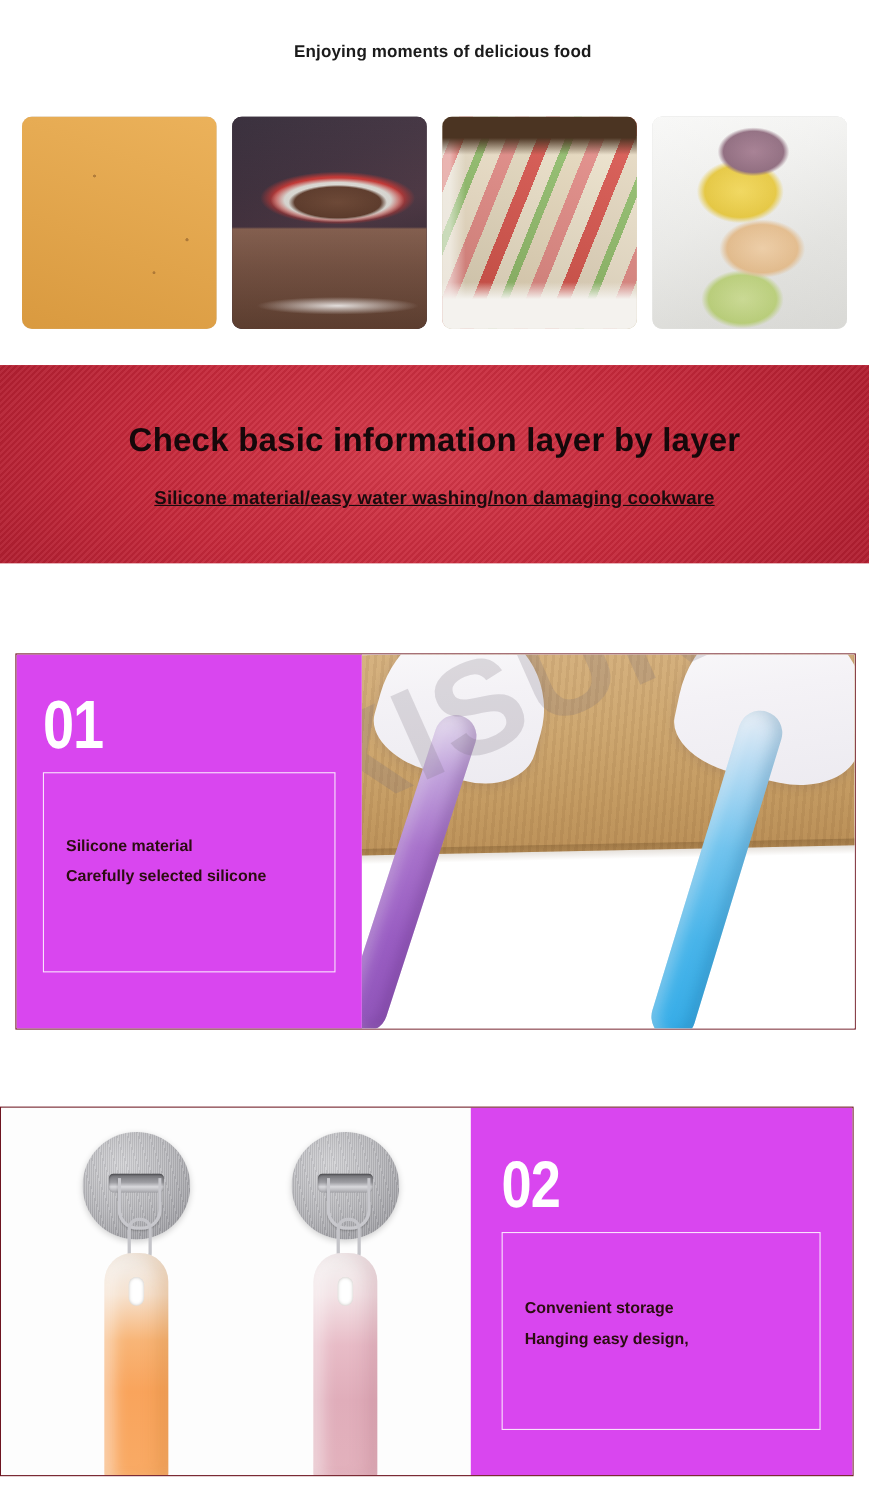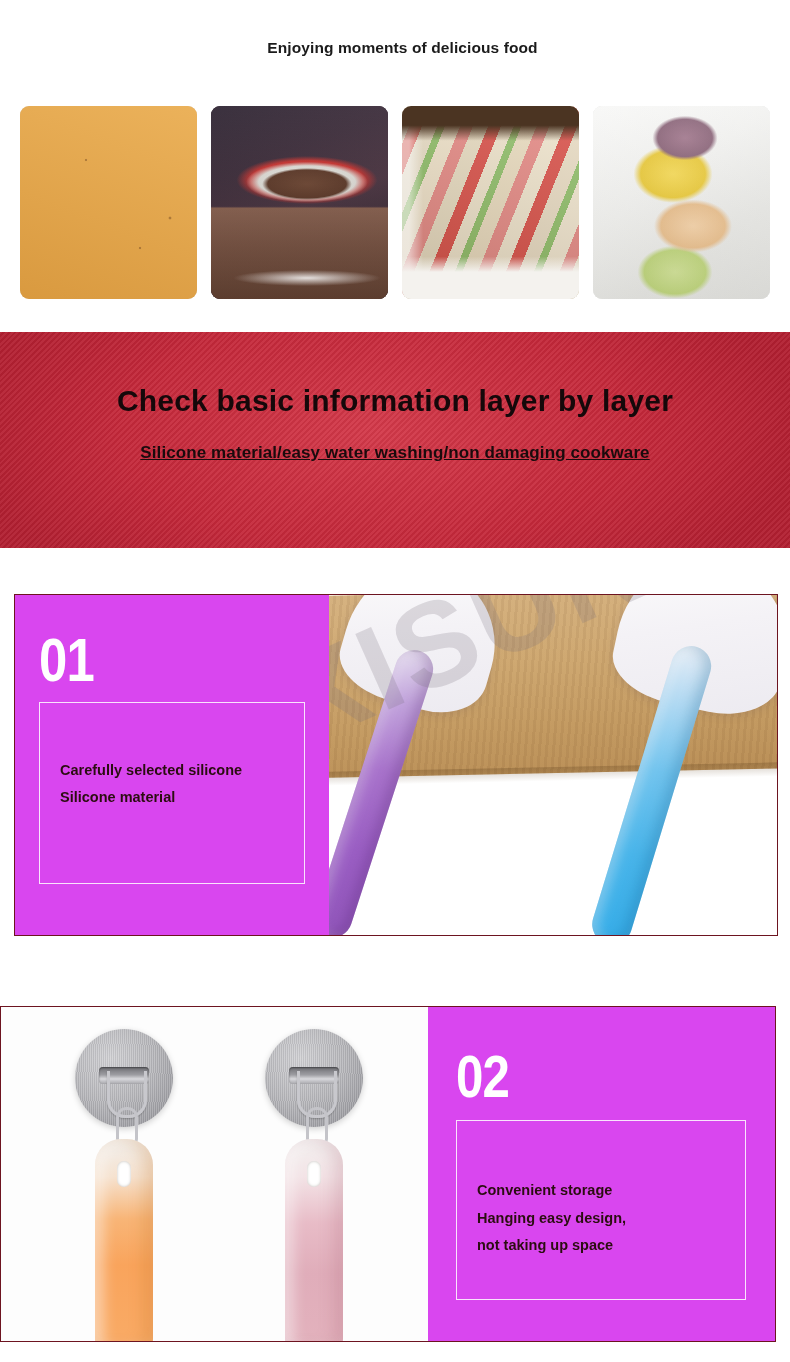"Check basic information layer by" .banner { height: 216px -> 180px }
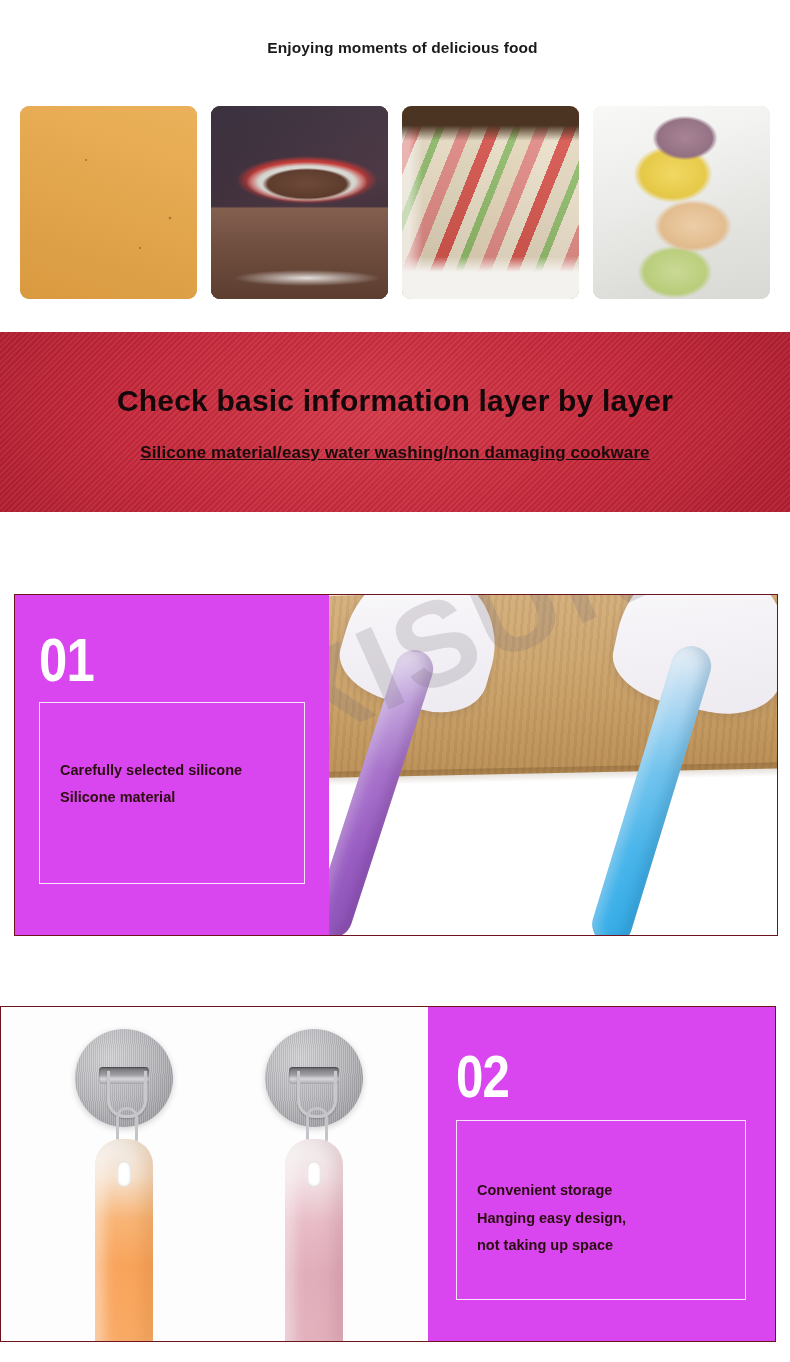"Carefully selected silicone" div.feature-line { order: before "Silicone material" -> after "Silicone material" }
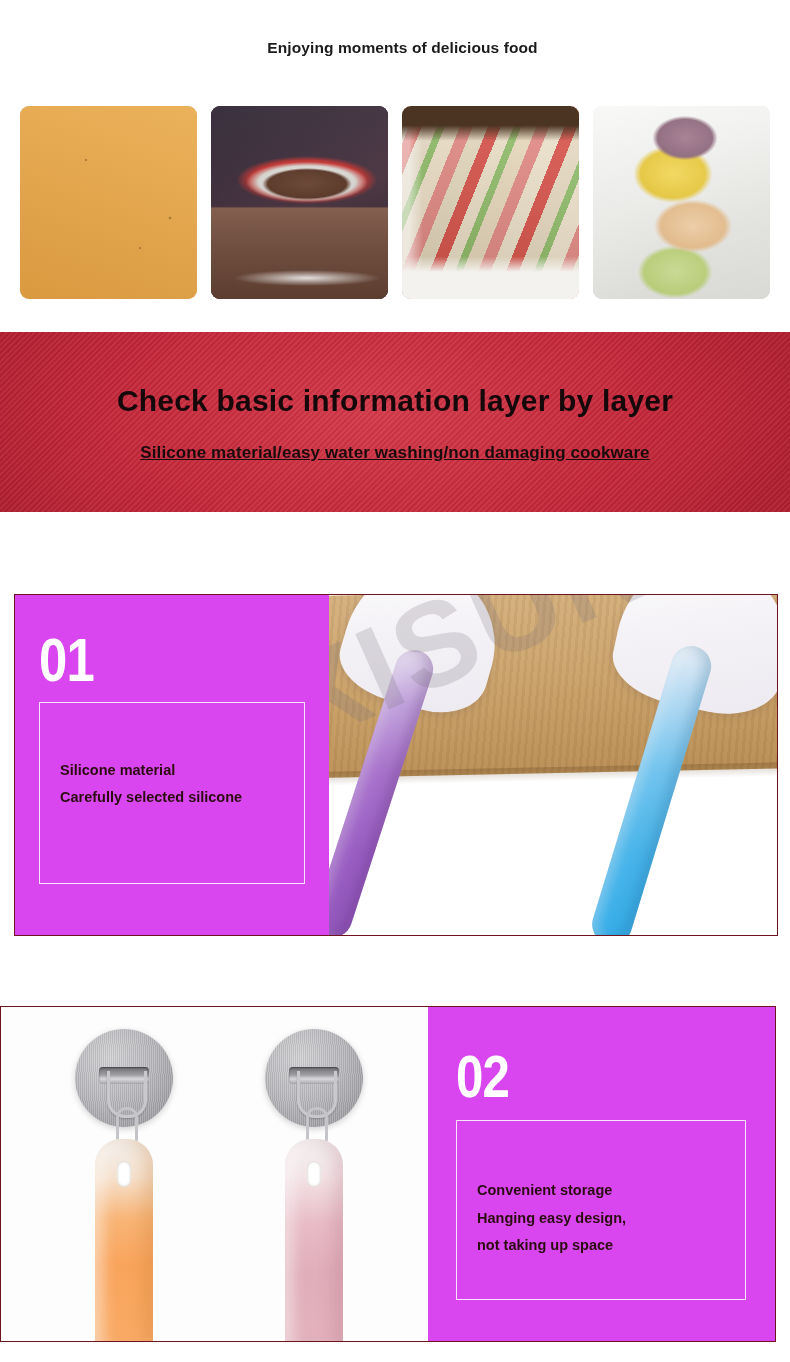"not taking up space" div.feature-line { html: <div>not taking up space</div> -> none }
